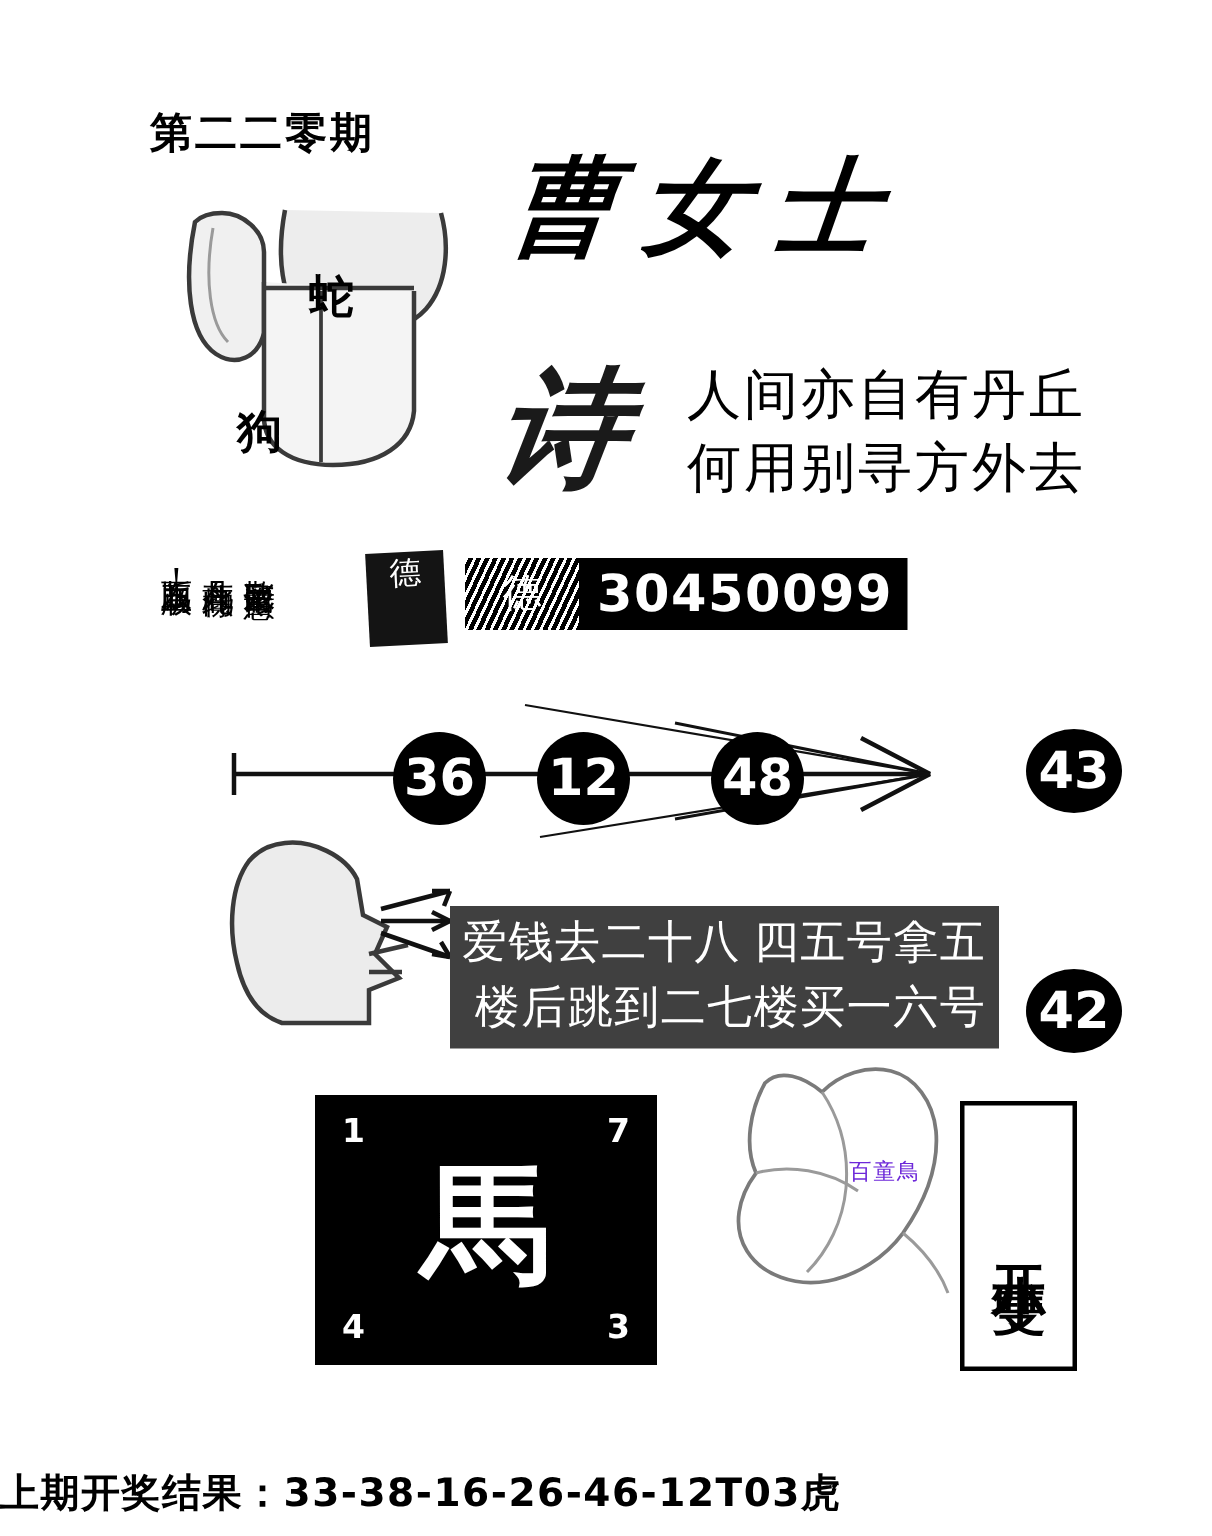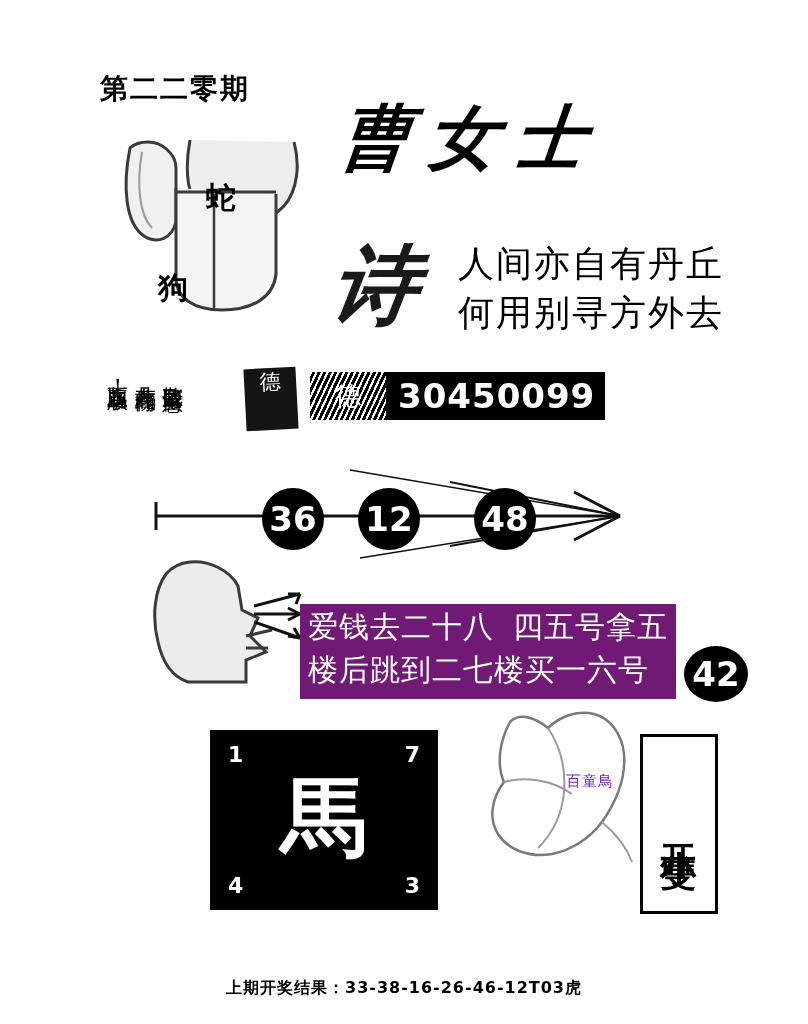"43" div.ball { html: none -> <div>43</div> }
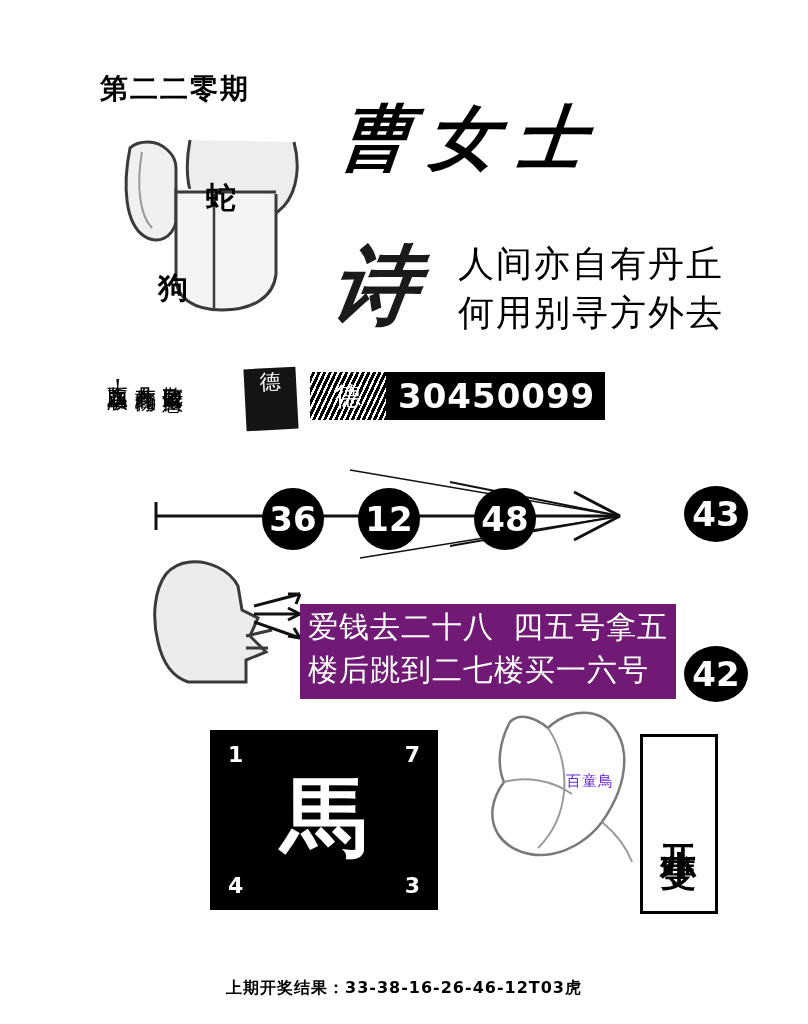"爱钱去二十八 四五号拿五" .phrase { background: #701a75 -> #404040; font-family: Liberation Mono, monospace -> Liberation Serif, serif; text-align: none -> right }
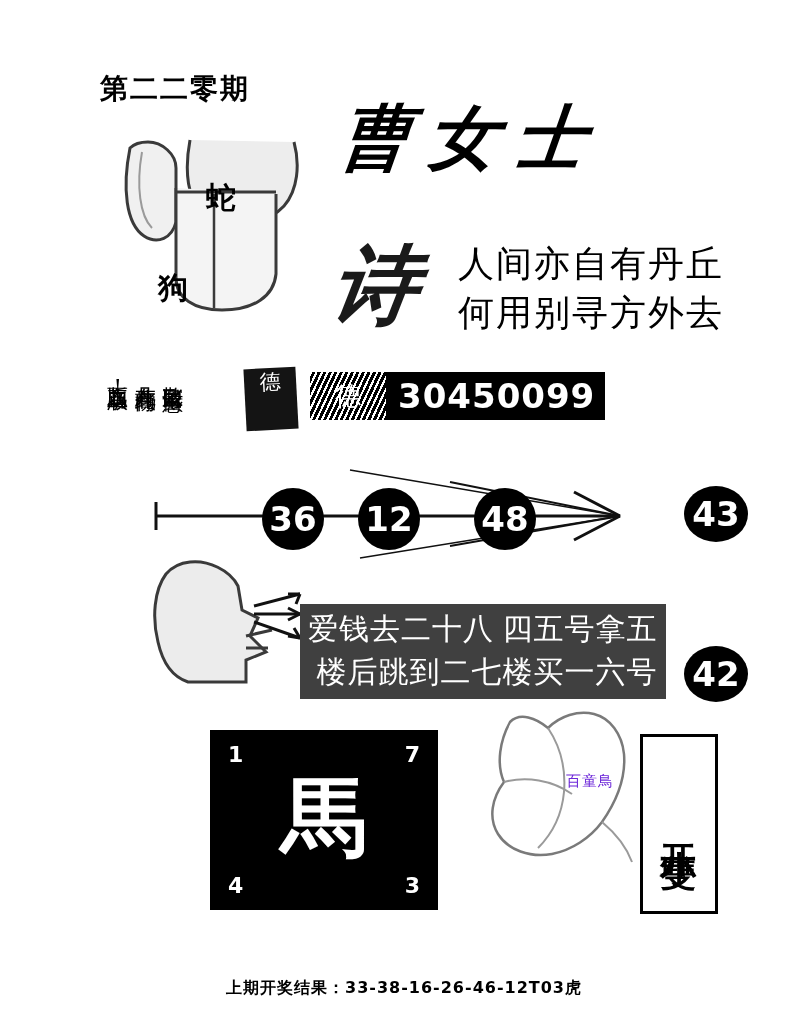"上期开奖结果：33-38-16-26-46-12T03虎" .footer { font-size: 16px -> 26px; text-align: center -> left }
